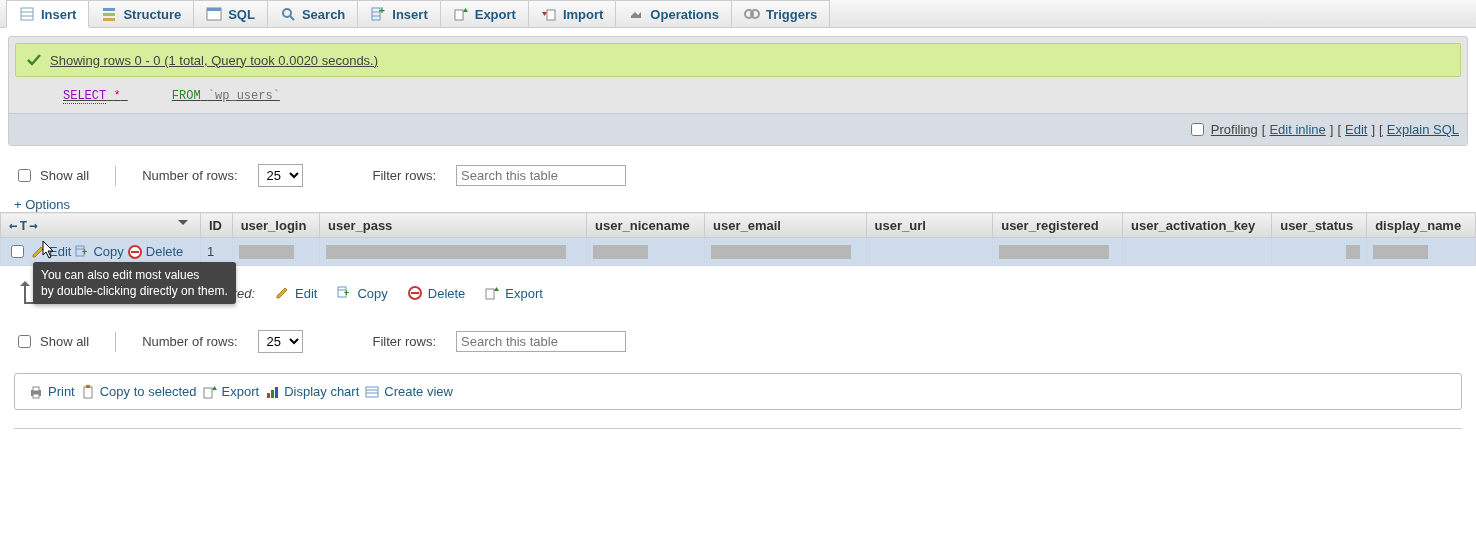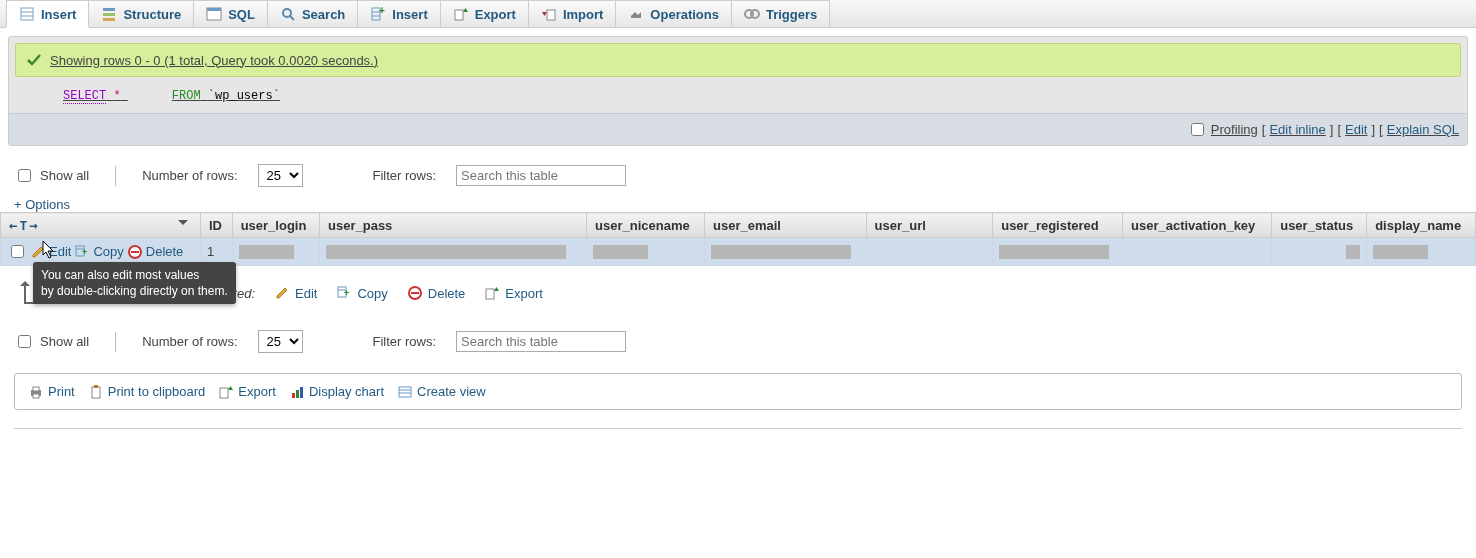"`wp_users`" .sqlbox .ident { color: #000000 -> #737373 }
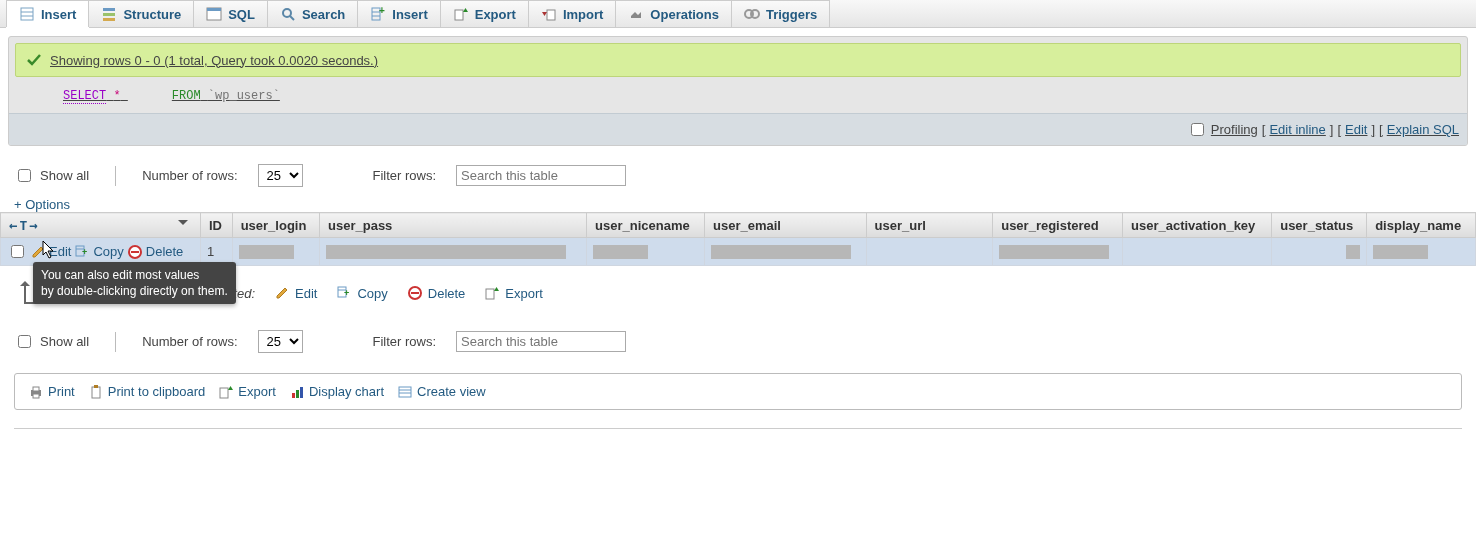"Print" .resultops { gap: 14px -> 6px }
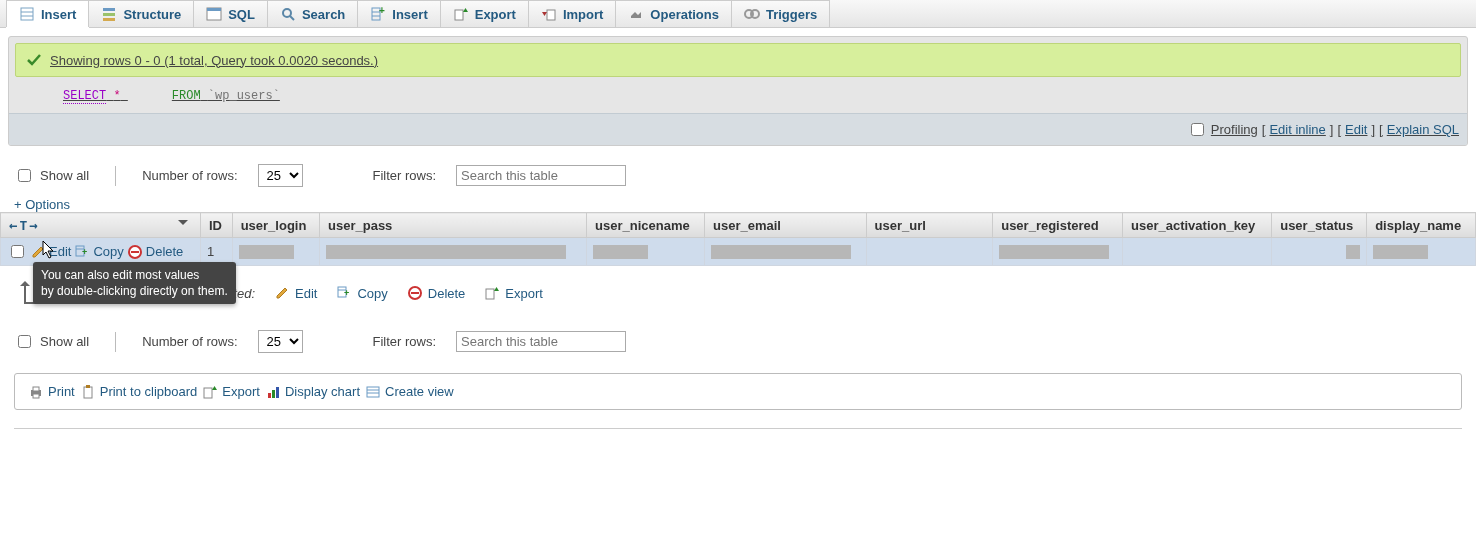"Print to clipboard" span { text: Print to clipboard -> Copy to selected }
